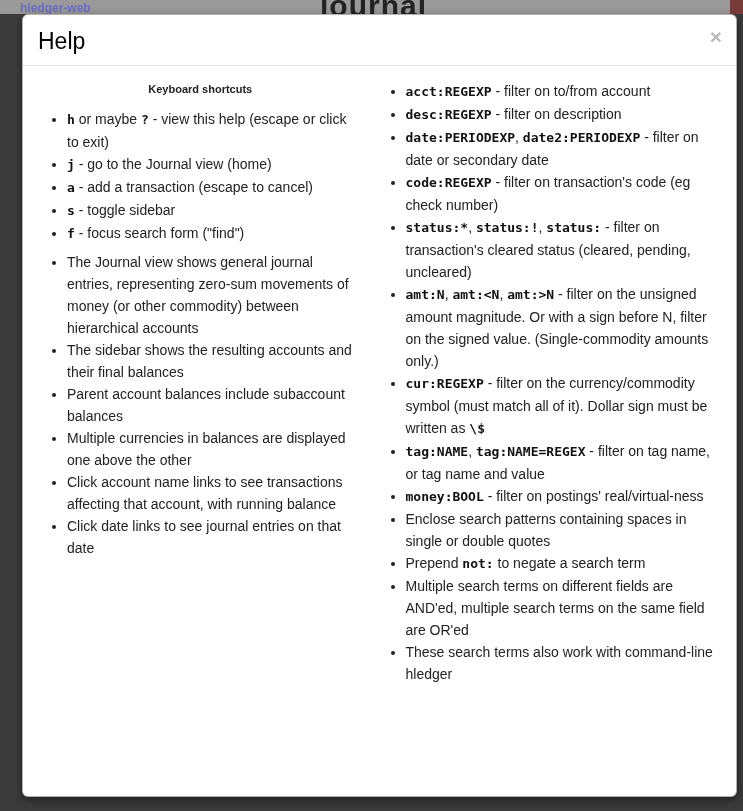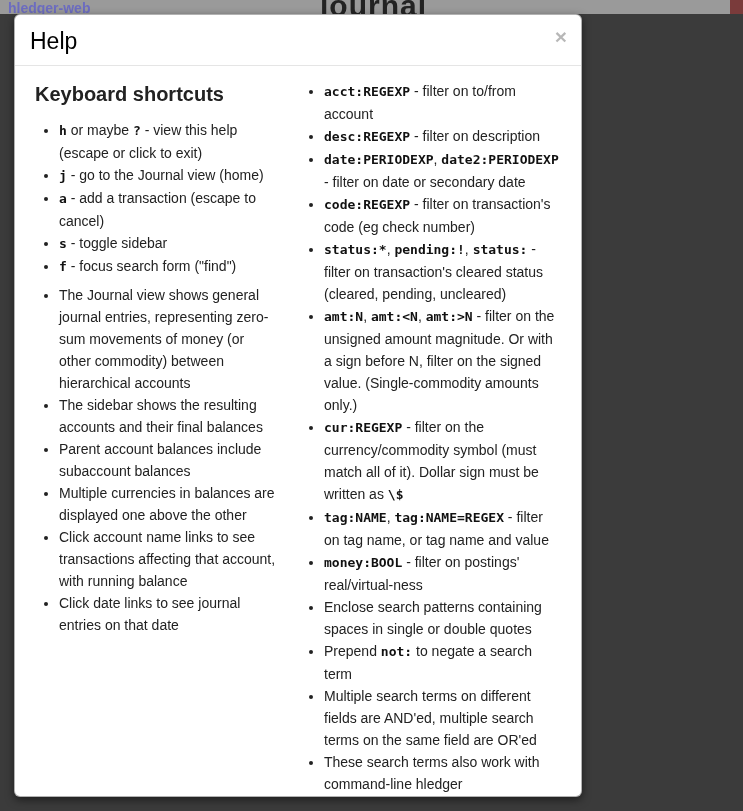"hledger-web" .brand { font-size: 14px -> 12px; left: 8px -> 20px }
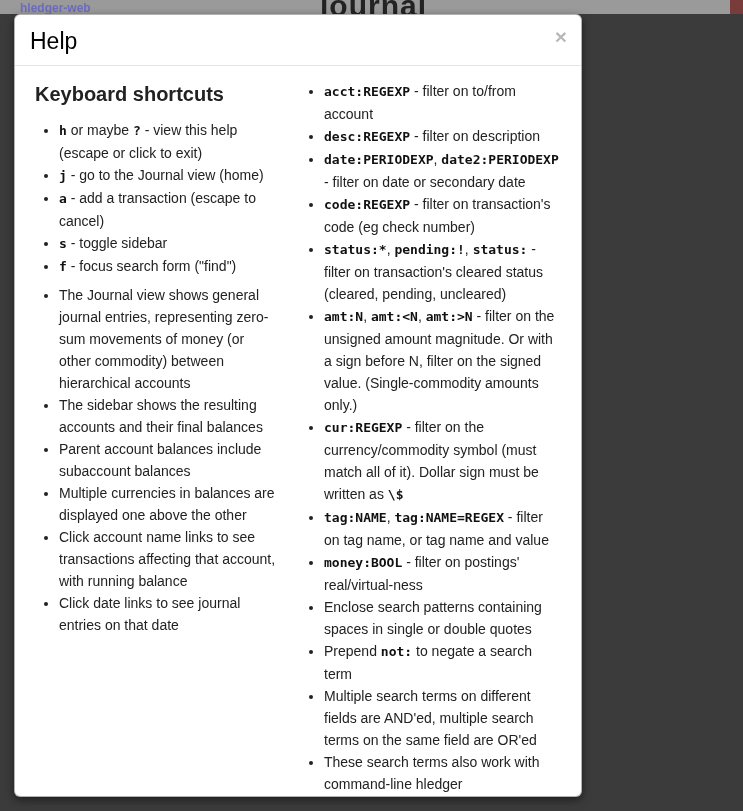"Help" .modal { left: 14px -> 22px; width: 568px -> 715px }
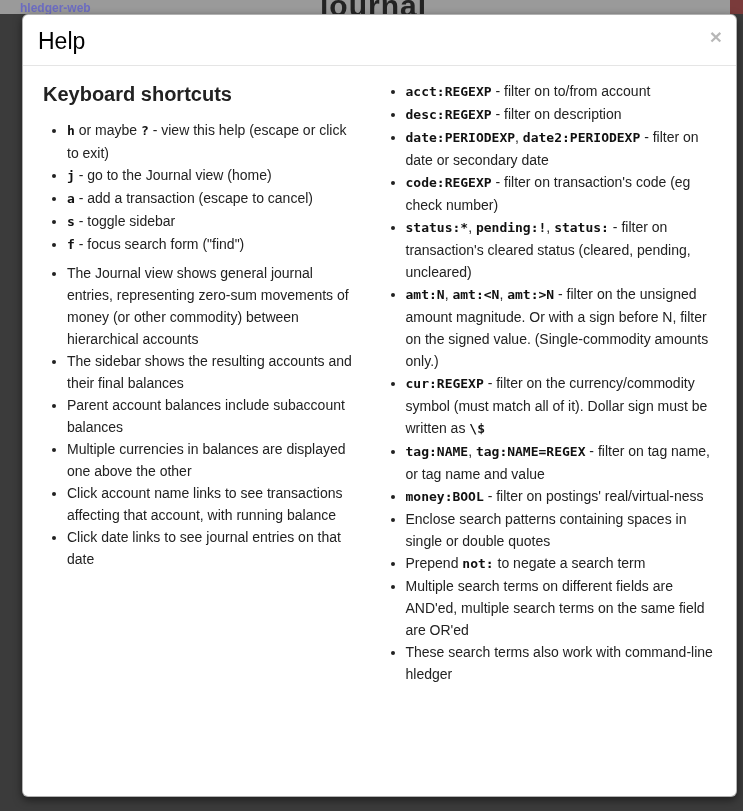"Keyboard shortcuts" .section-heading { font-size: 20px -> 11px; text-align: none -> center }
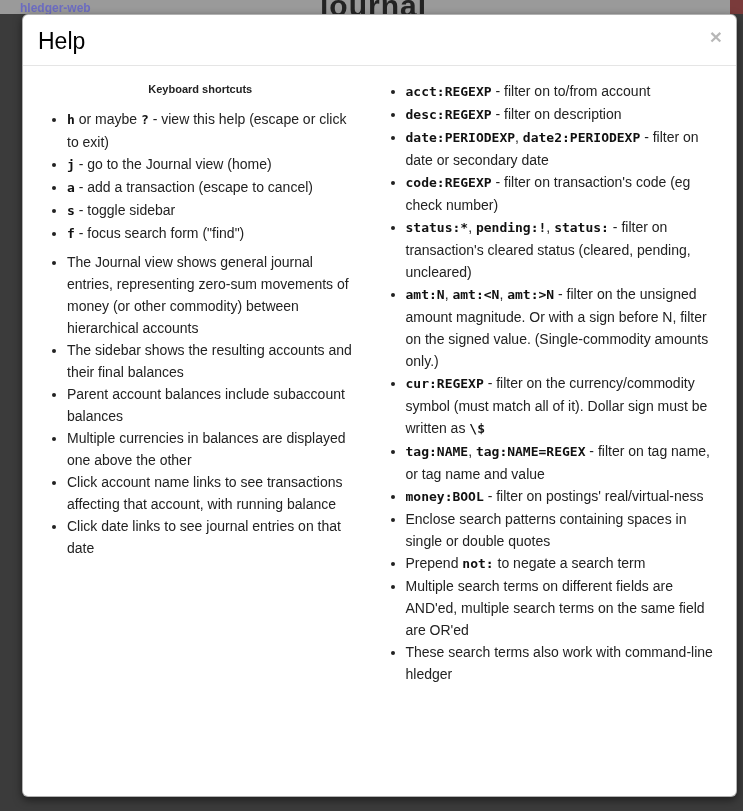"pending:!" code { text: pending -> status }
